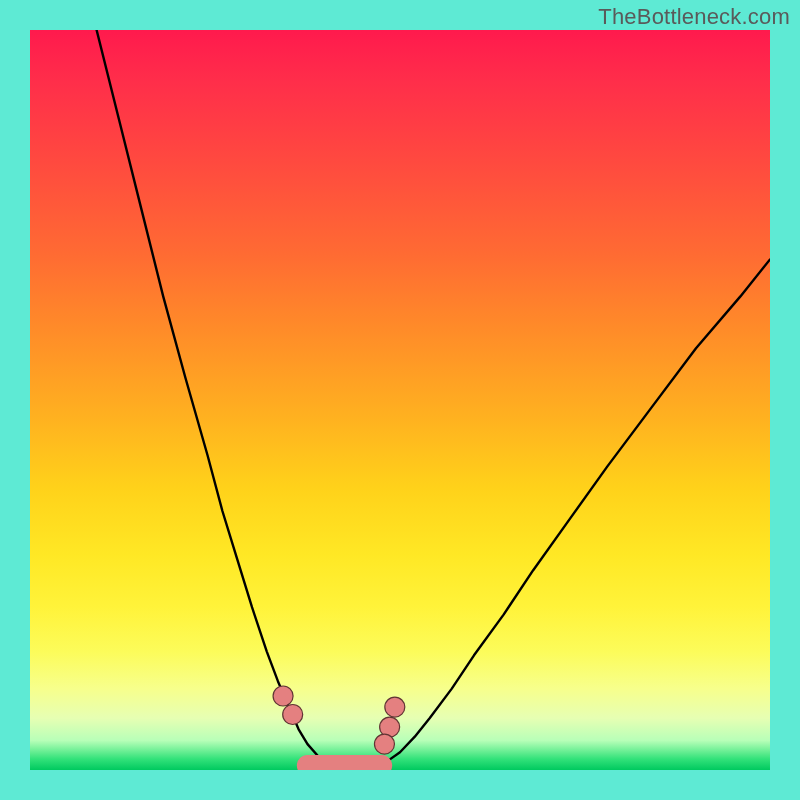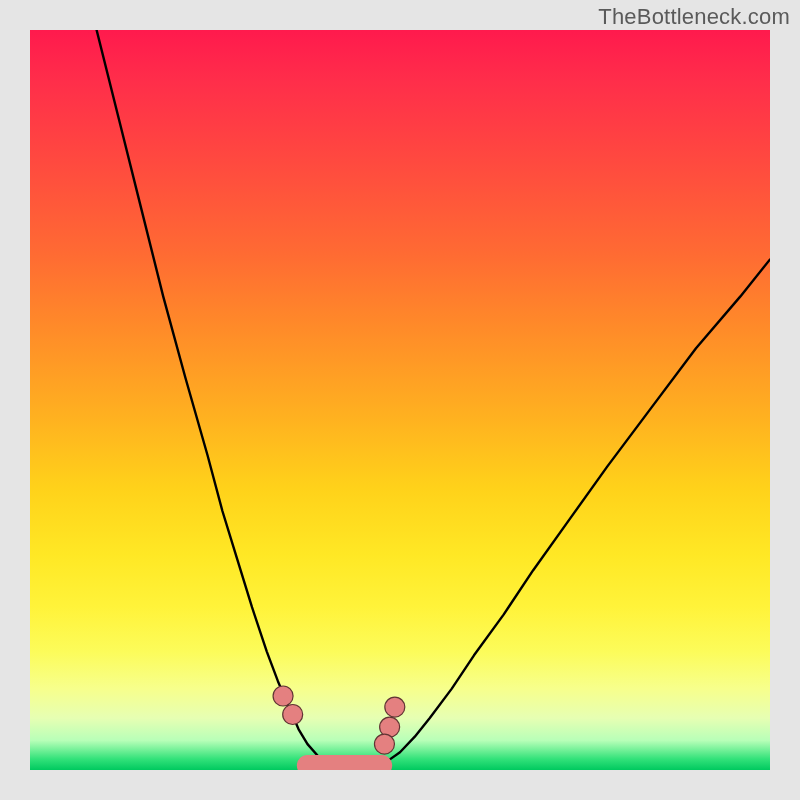"TheBottleneck.com" .frame { background: #e5e5e5 -> #5eead4 }
